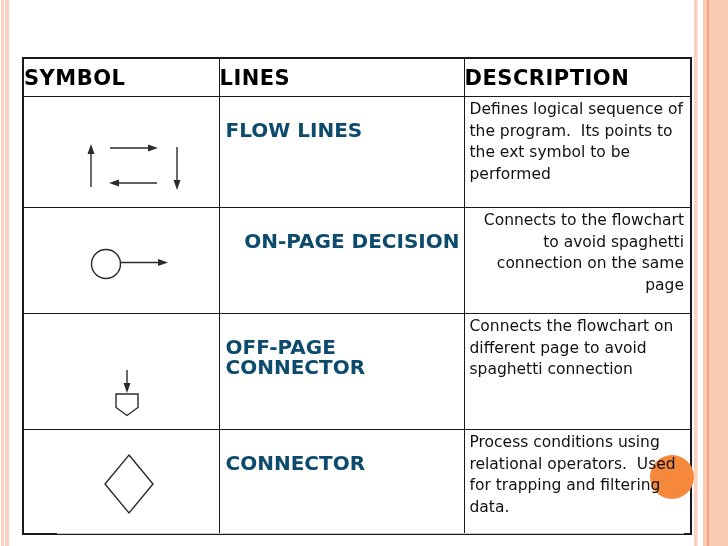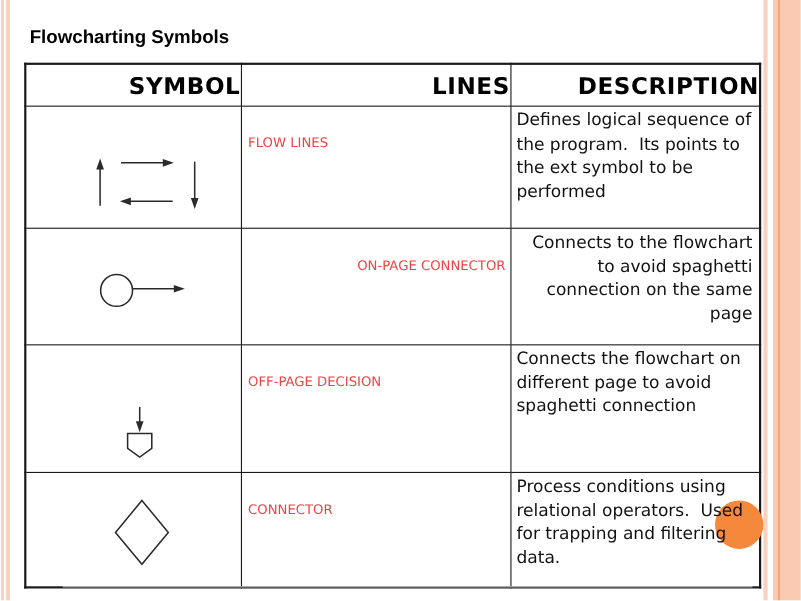"Flowcharting Symbols" h1.title { html: <h1>Flowcharting Symbols</h1> -> none }
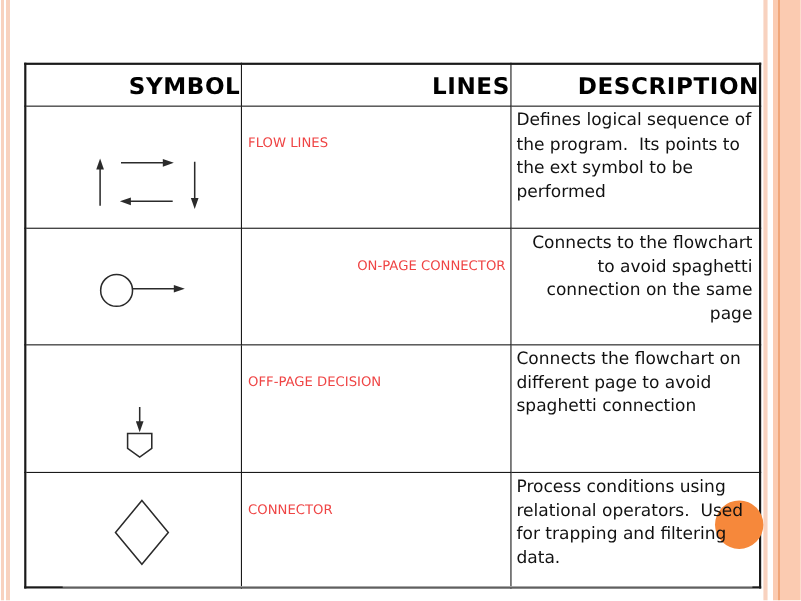"SYMBOL" .symtable th { text-align: right -> left }
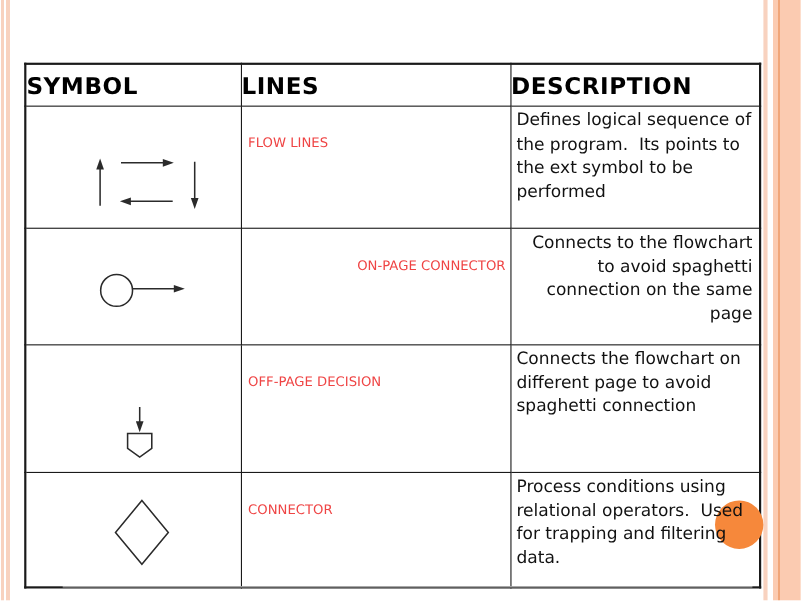"FLOW LINES" .name-label { color: #ef4444 -> #0c4a6e; font-size: 12px -> 20px; font-weight: normal -> bold }
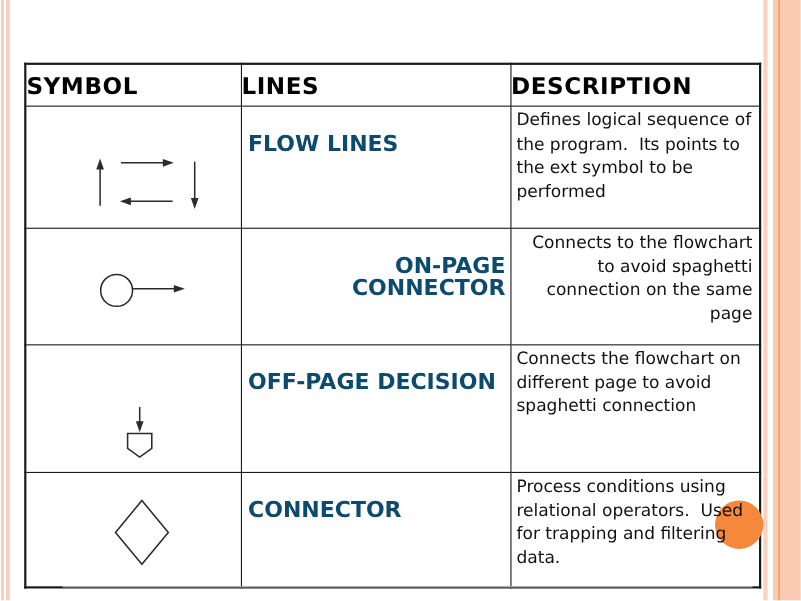"ON-PAGE CONNECTOR" span.name-label { text: CONNECTOR -> DECISION }
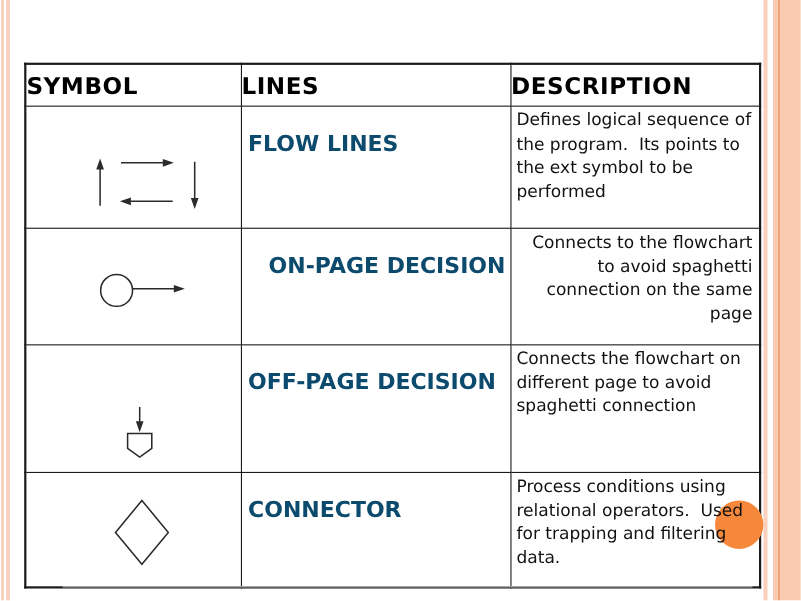"OFF-PAGE DECISION" span.name-label { text: DECISION -> CONNECTOR }
